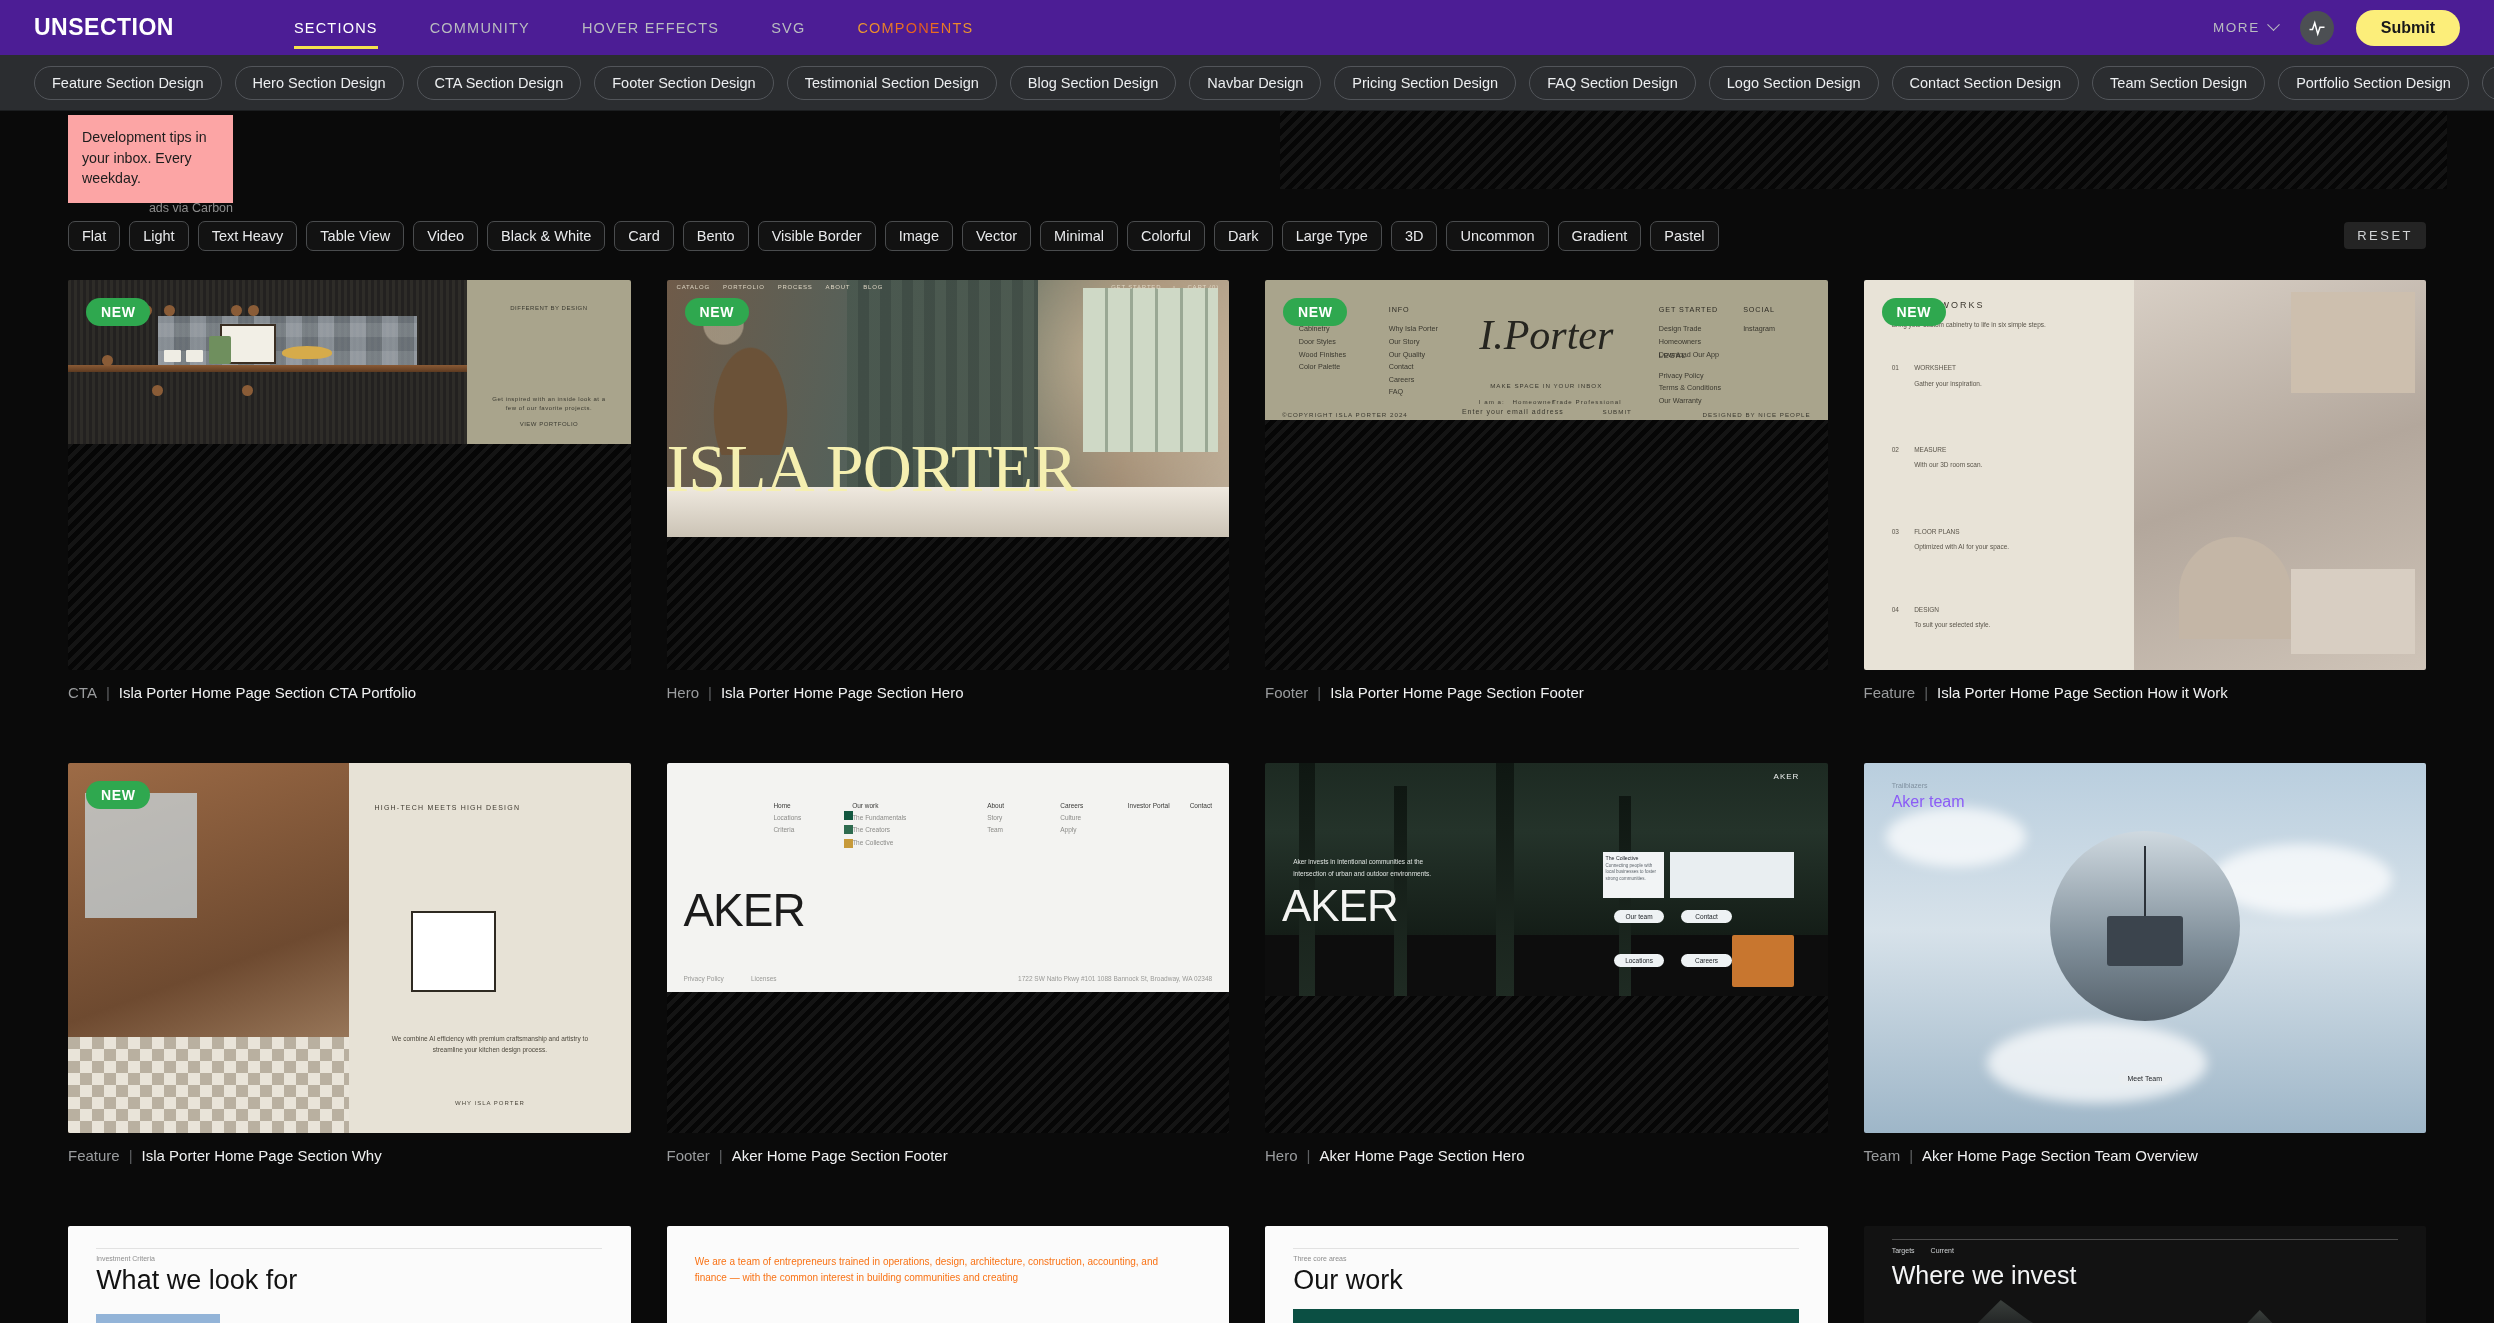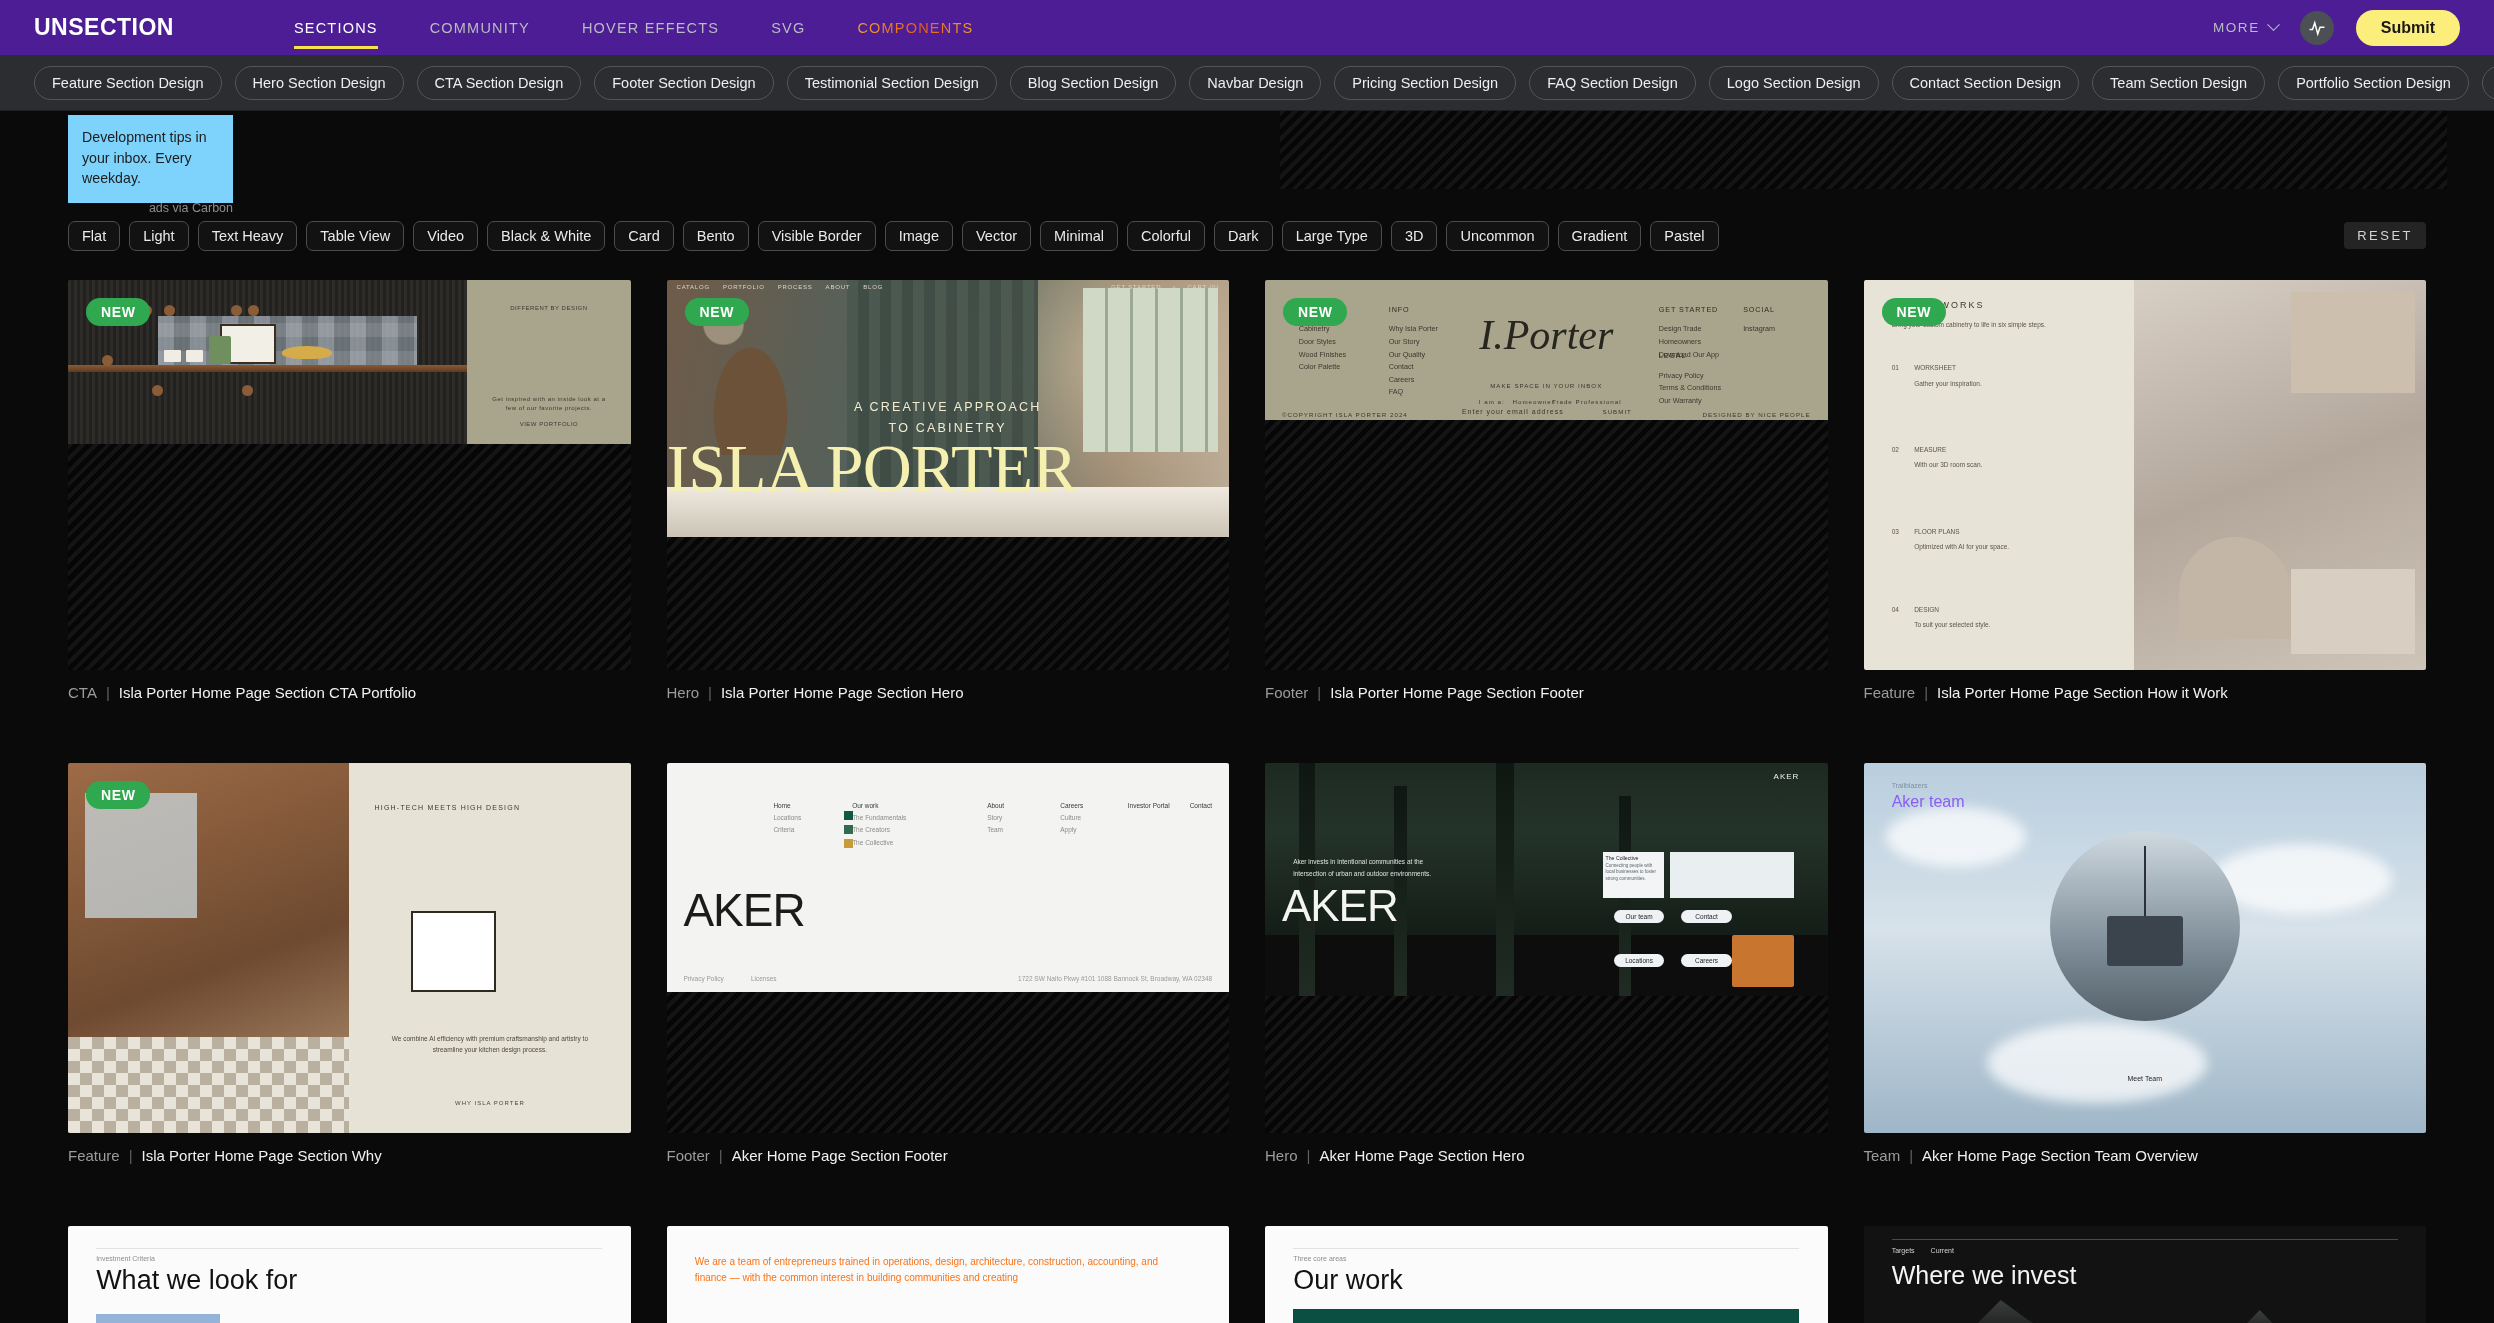"Development tips in your inbox." .adbox { background: #7dd3fc -> #fca5a5 }
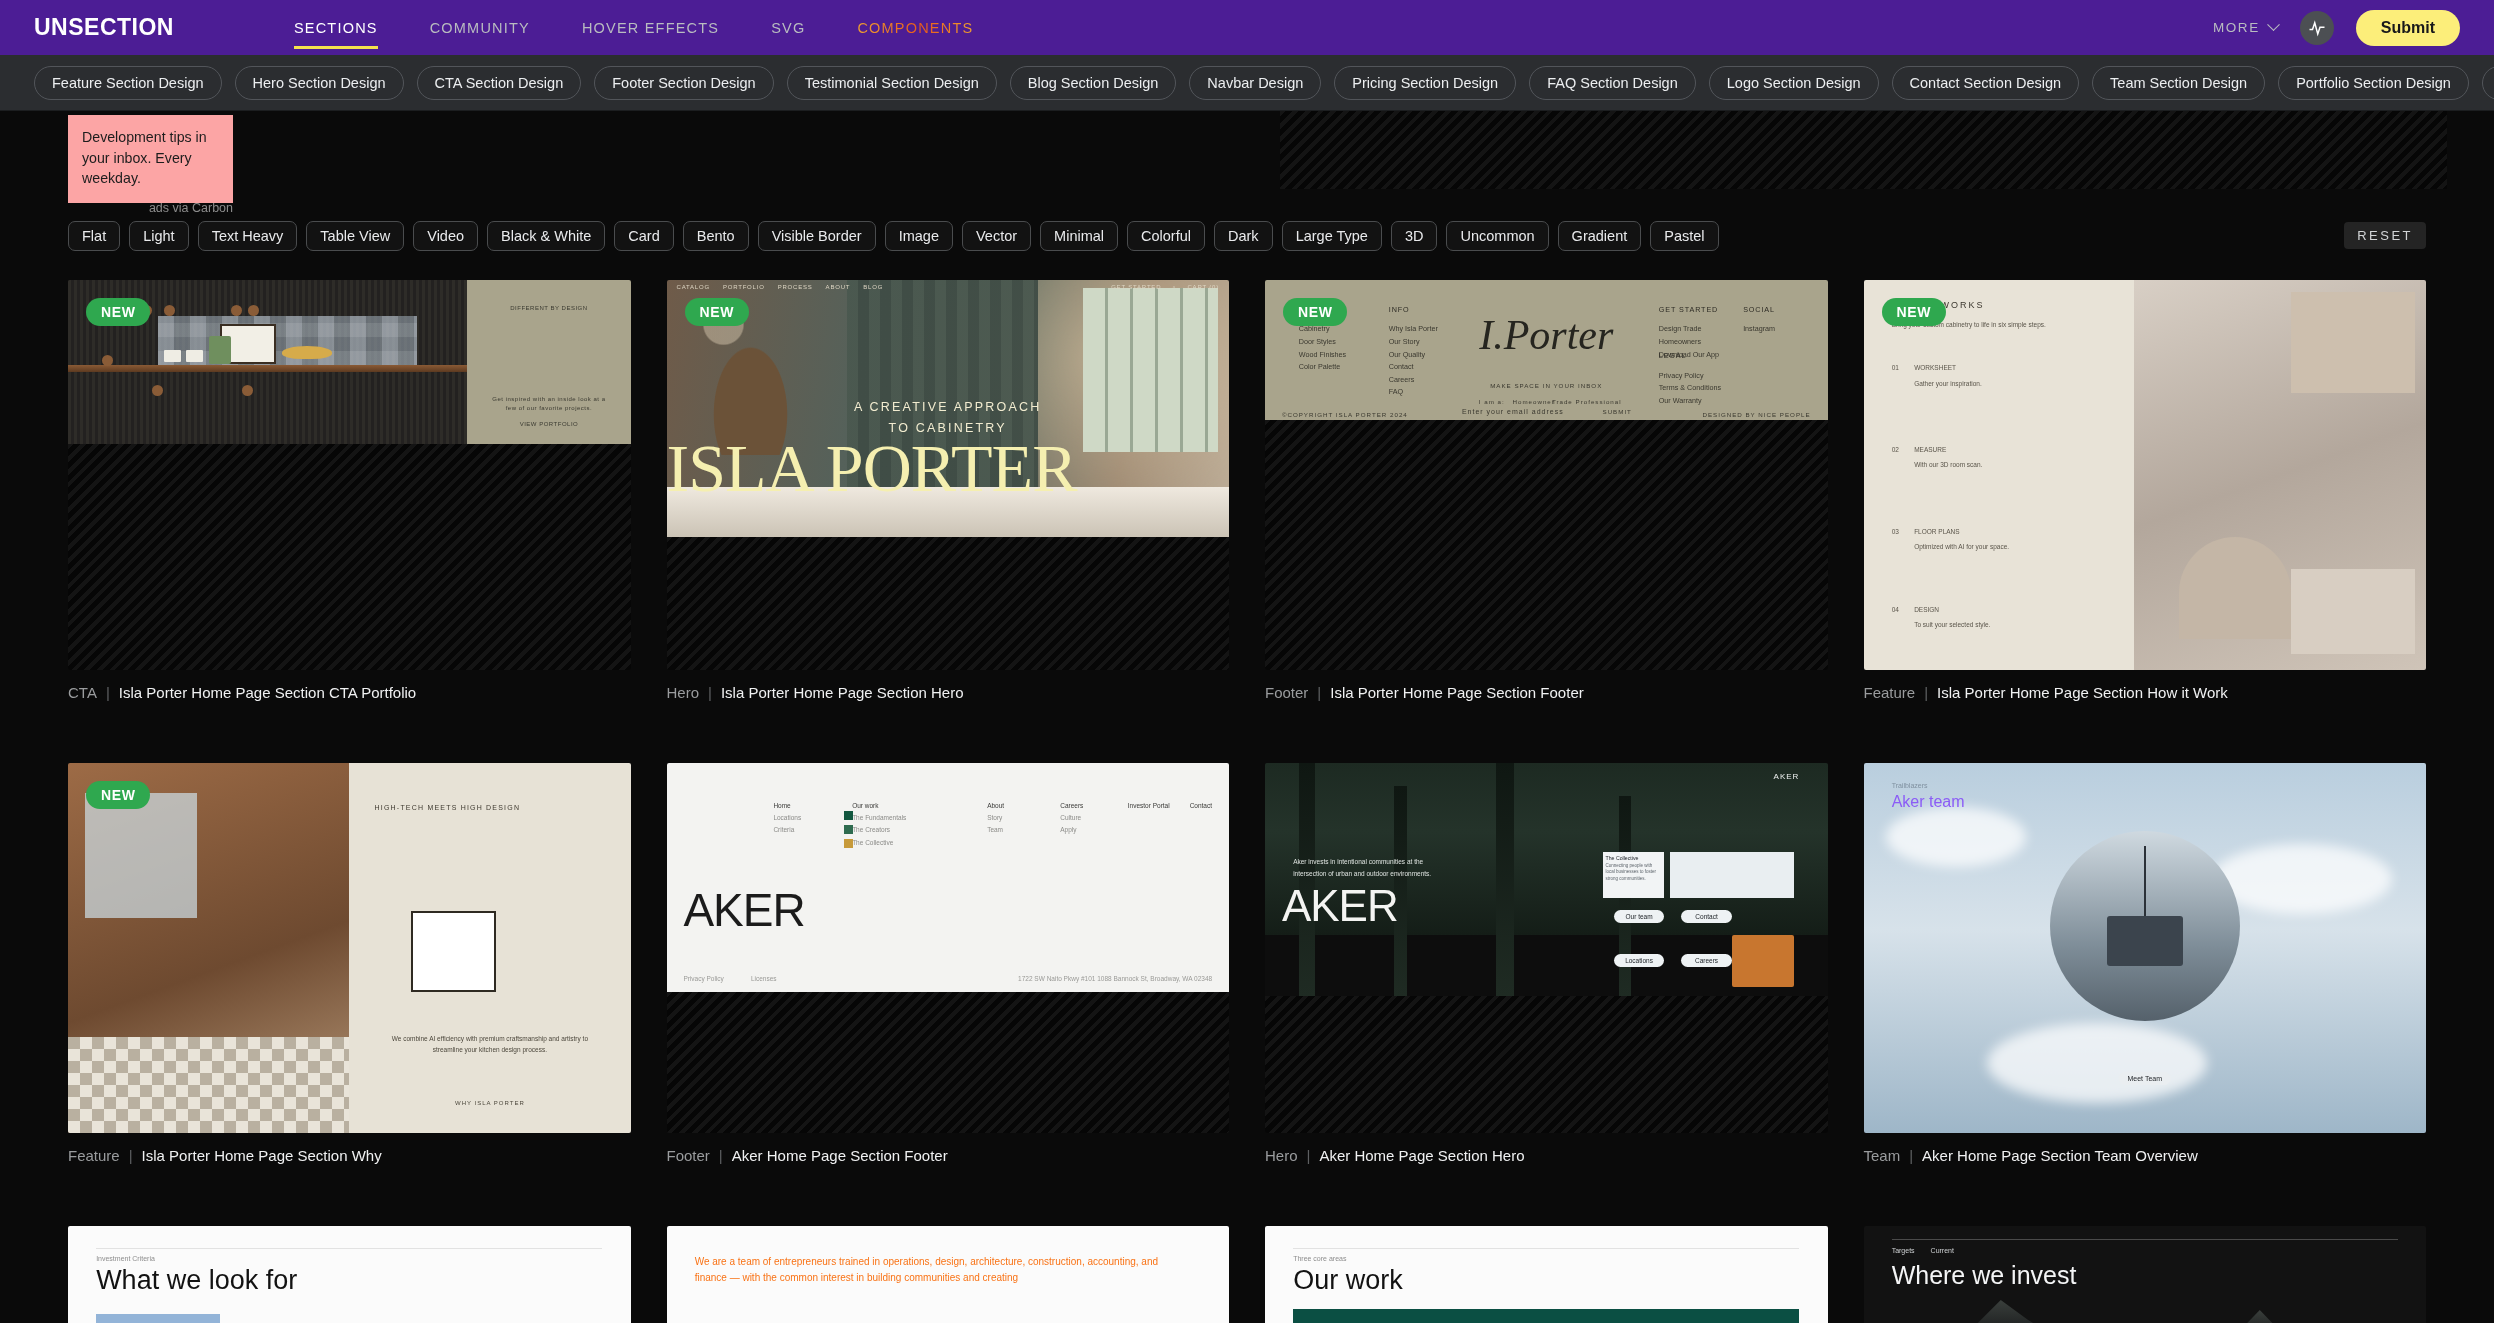"A CREATIVE APPROACH" div.ip-tag { html: <div> <div>A CREATIVE APPROACH</div> <div>TO CABINETRY</div> </div> -> none }
